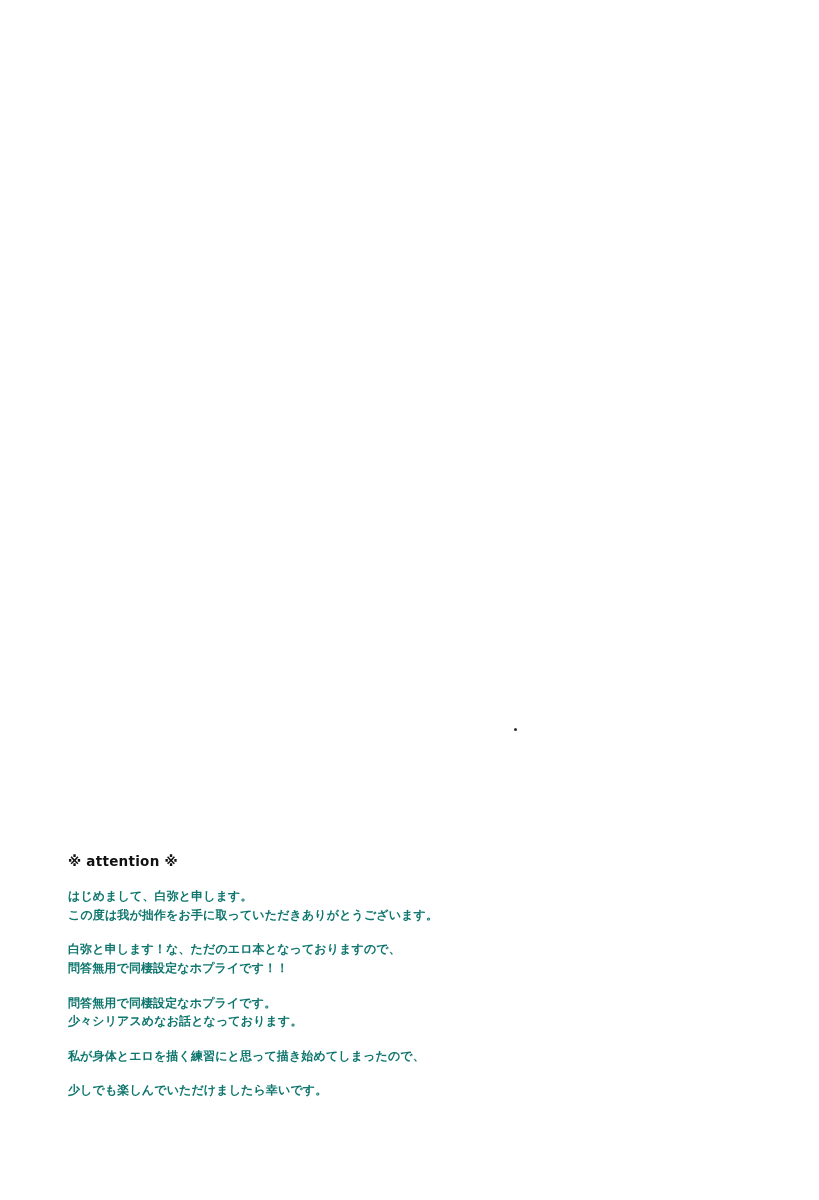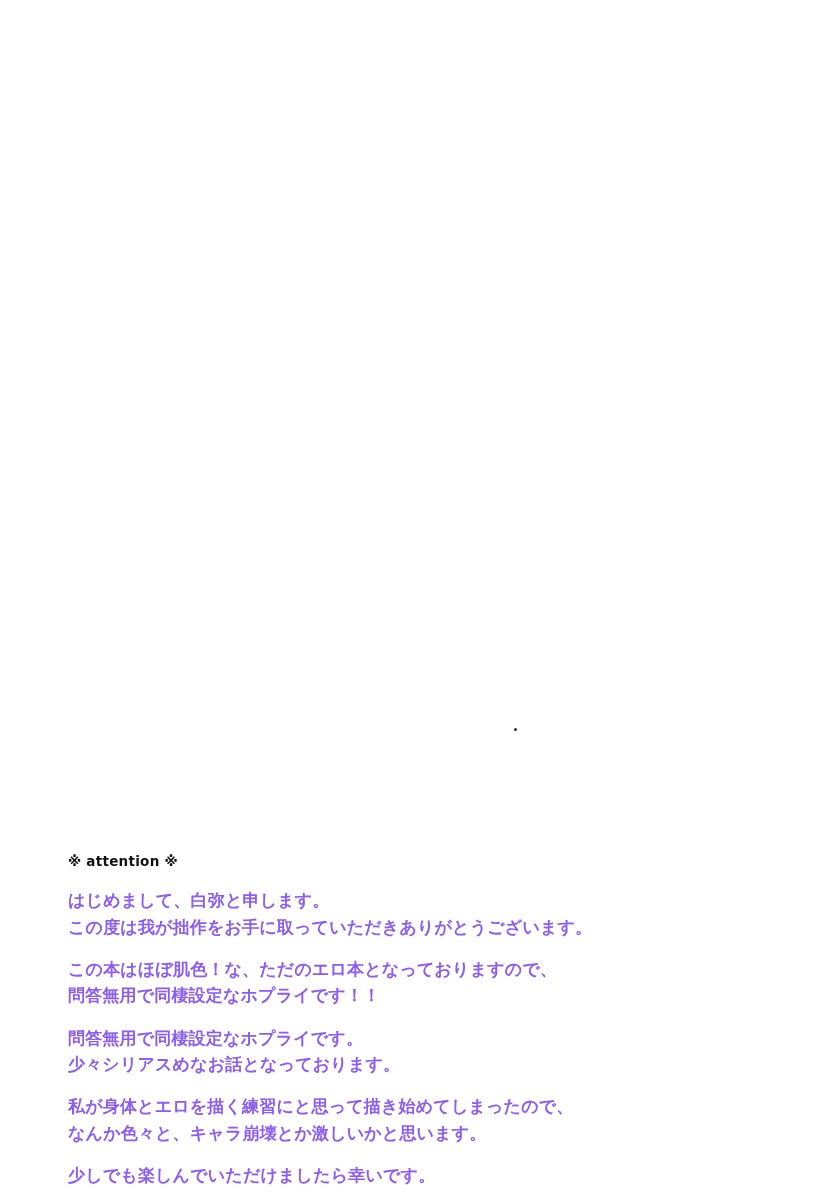"はじめまして、白弥と申します。" .line { color: #8b5cf6 -> #0f766e; font-size: 17px -> 12px }
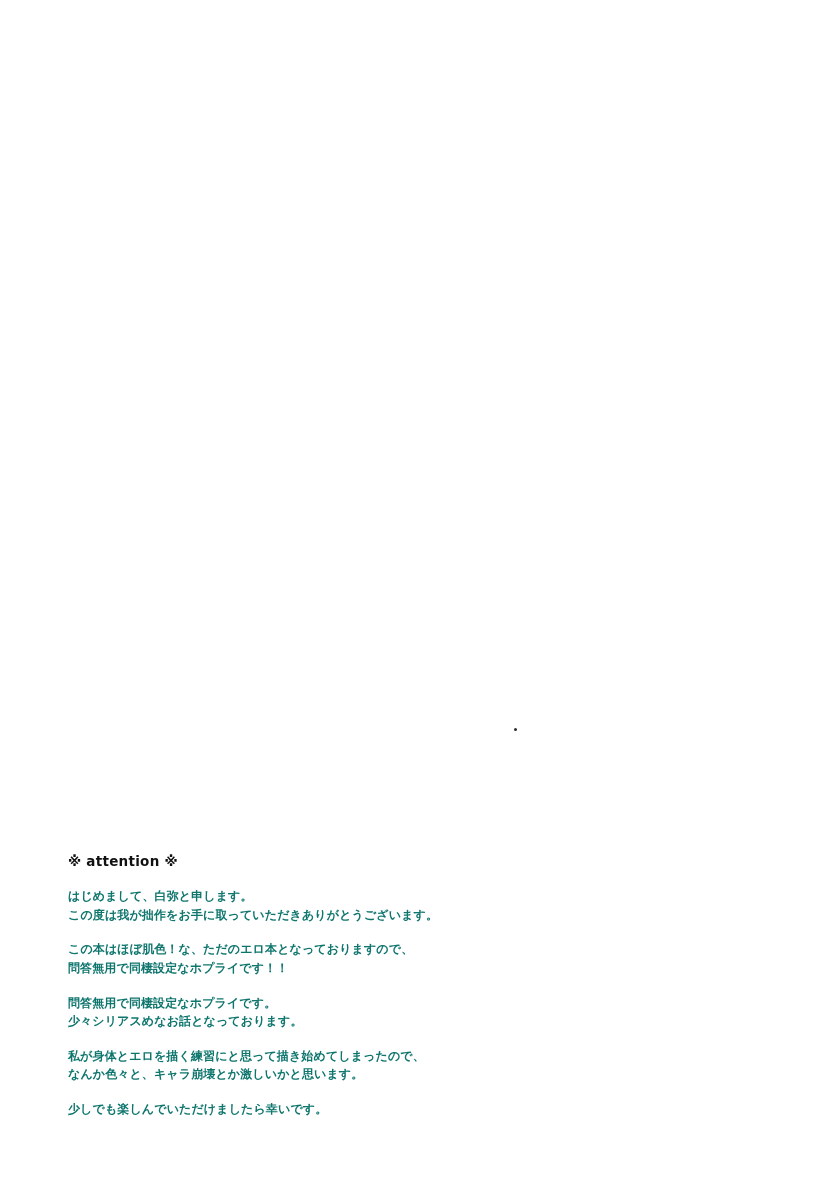"この本はほぼ肌色！な、ただのエロ本となっておりますので、" div.line { text: この本はほぼ肌色 -> 白弥と申します }
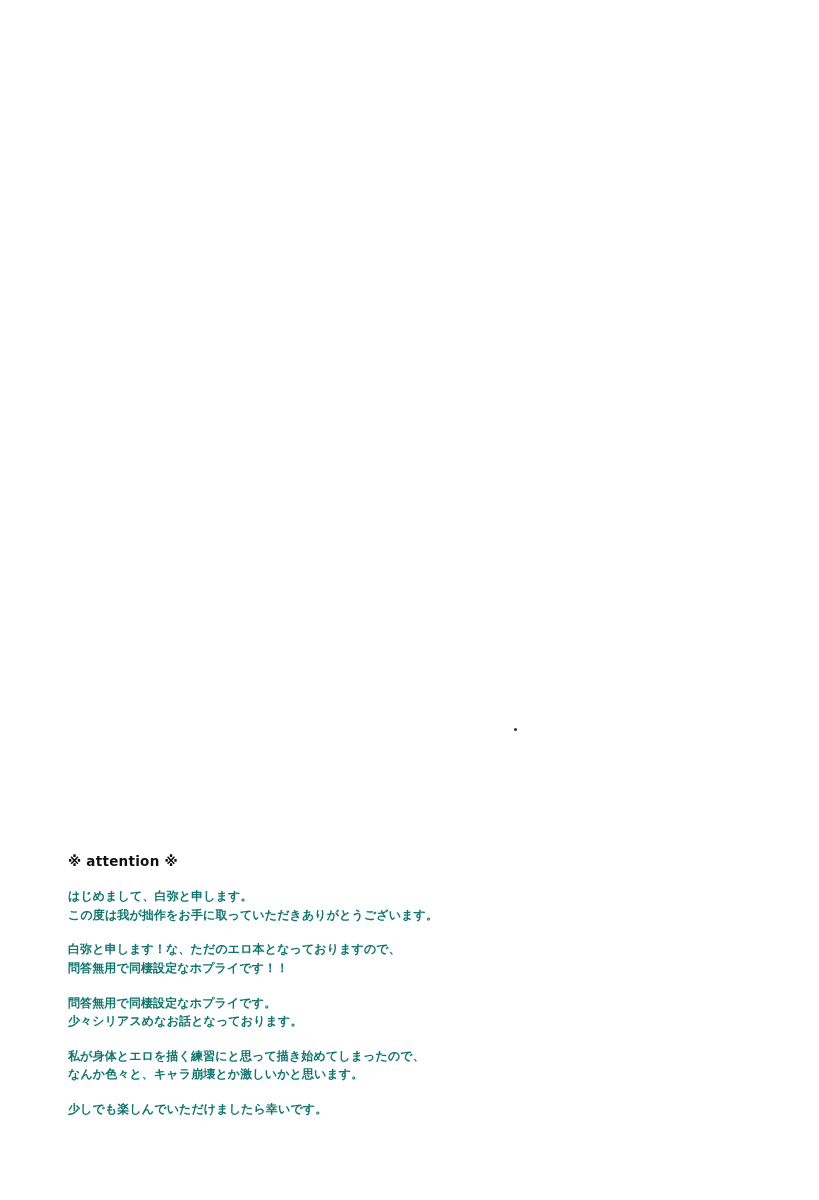"なんか色々と、キャラ崩壊とか激しいかと思います。" div.line { html: <div>なんか色々と、キャラ崩壊とか激しいかと思います。</div> -> none }
